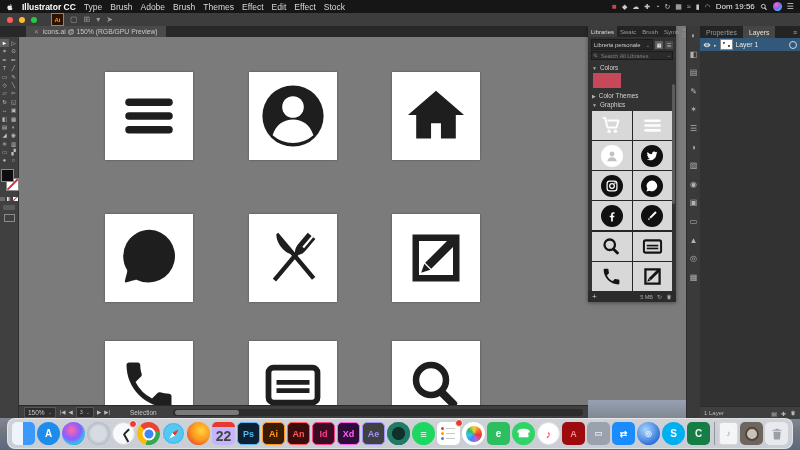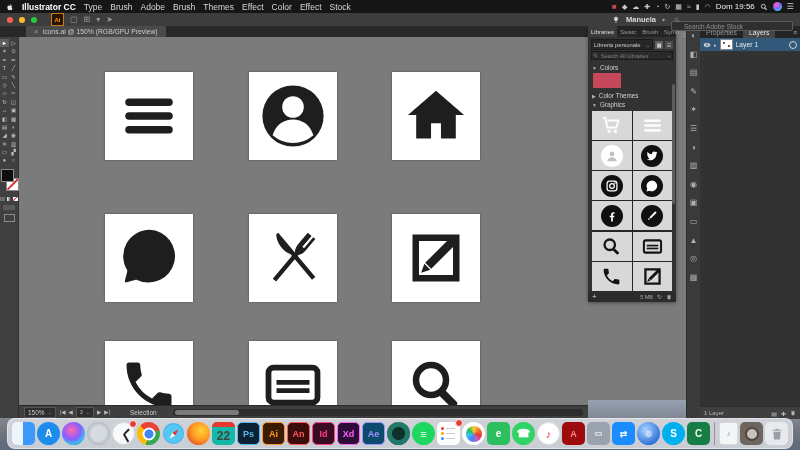"Color" span.mb-item { text: Color -> Edit }
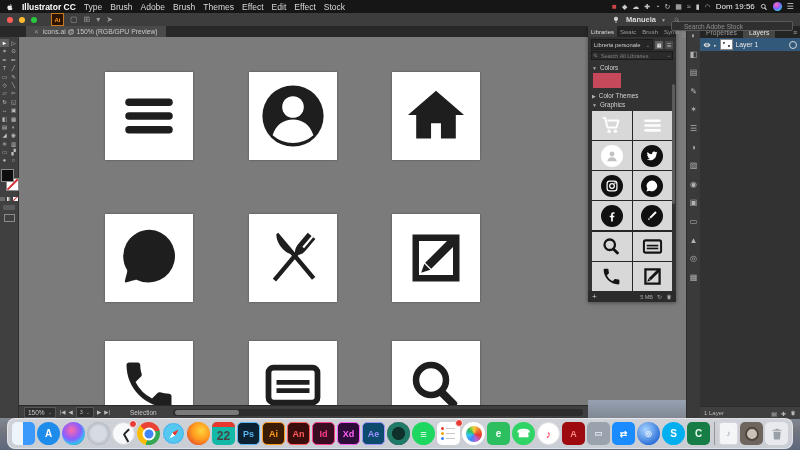"Manuela" span.tb-right { html: <span> <span> <svg> <path></path> <rect></rect> <rect></rect> </svg> </span> <span>Manuela</span> <span>▾</span> <span> <span><svg> <circle></circle> <rect></rect> </svg></span> <input> </span> </span> -> none }
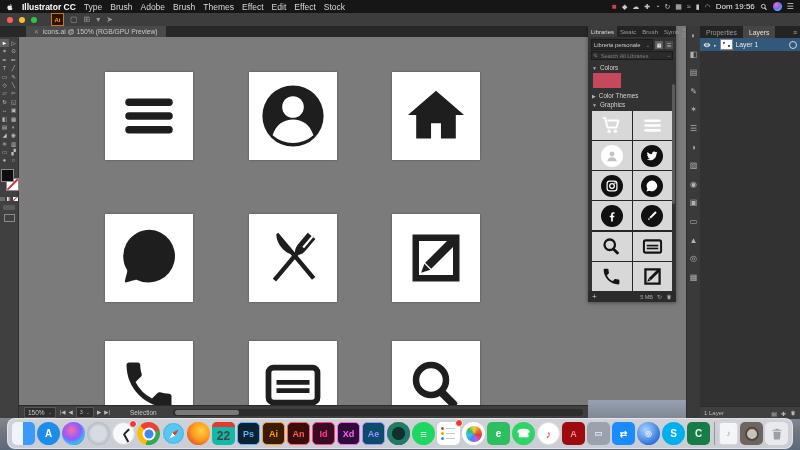"22" .k-calendar { background: #14b8a6 -> #c4b5fd; font-size: 12px -> 14px }
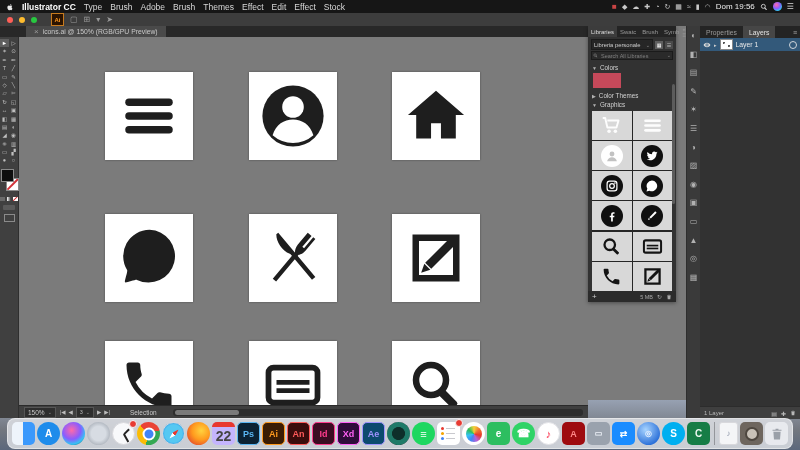"Ae" div.dicon { background: #0c4a6e -> #404040 }
